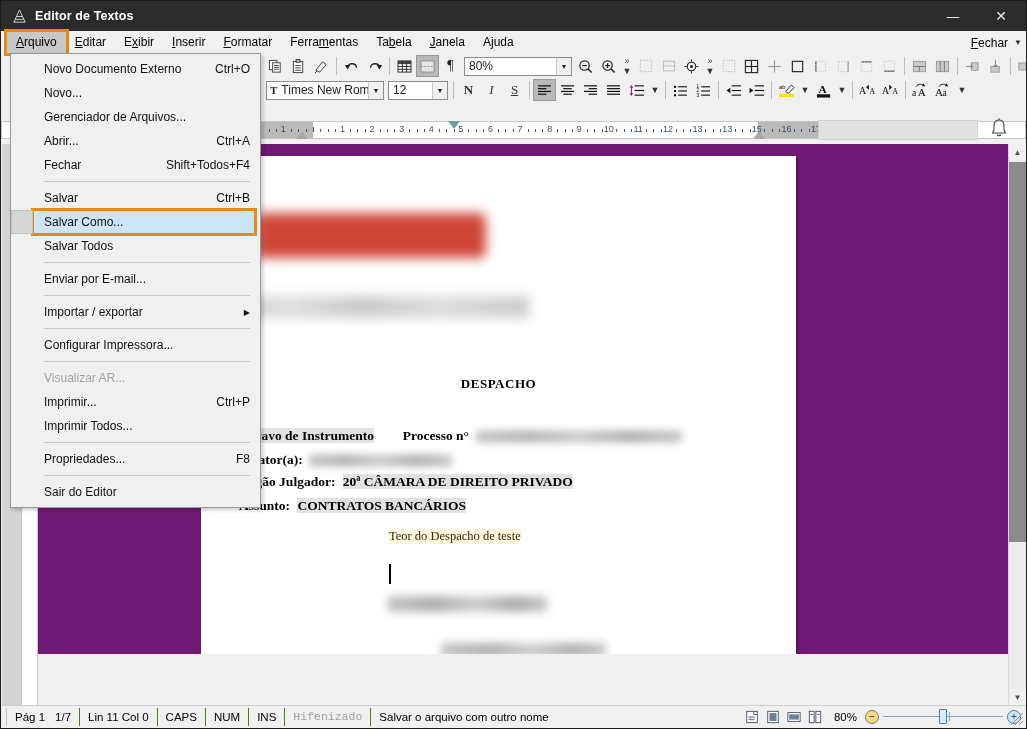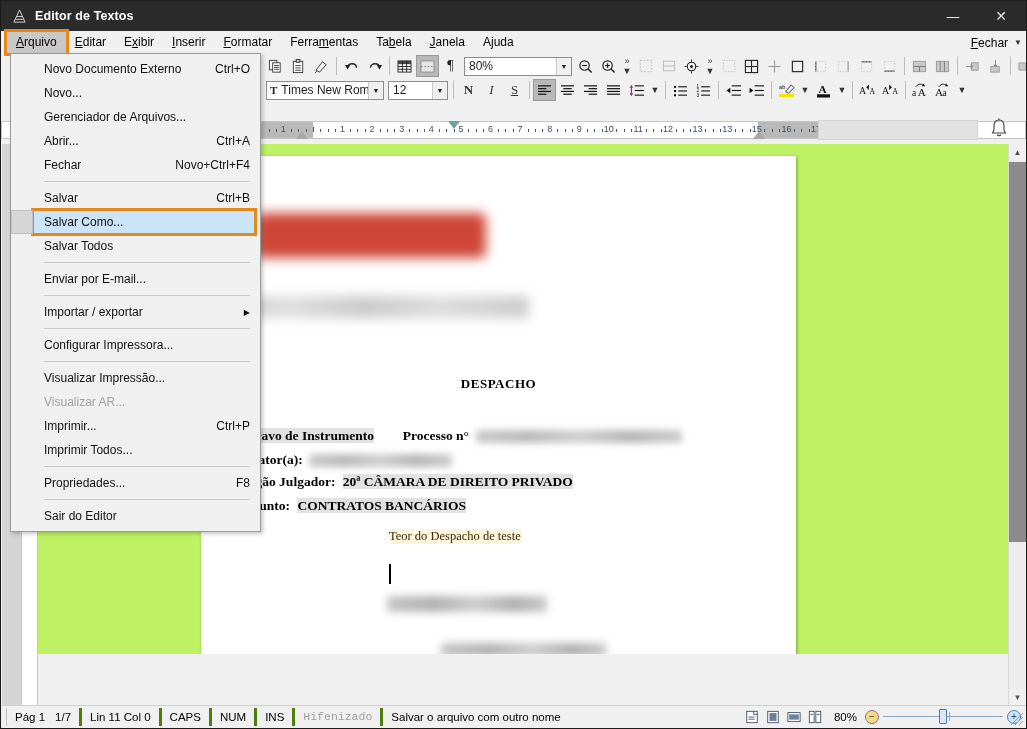"Novo+Ctrl+F4" span.shortcut { text: Novo+Ctrl+F4 -> Shift+Todos+F4 }
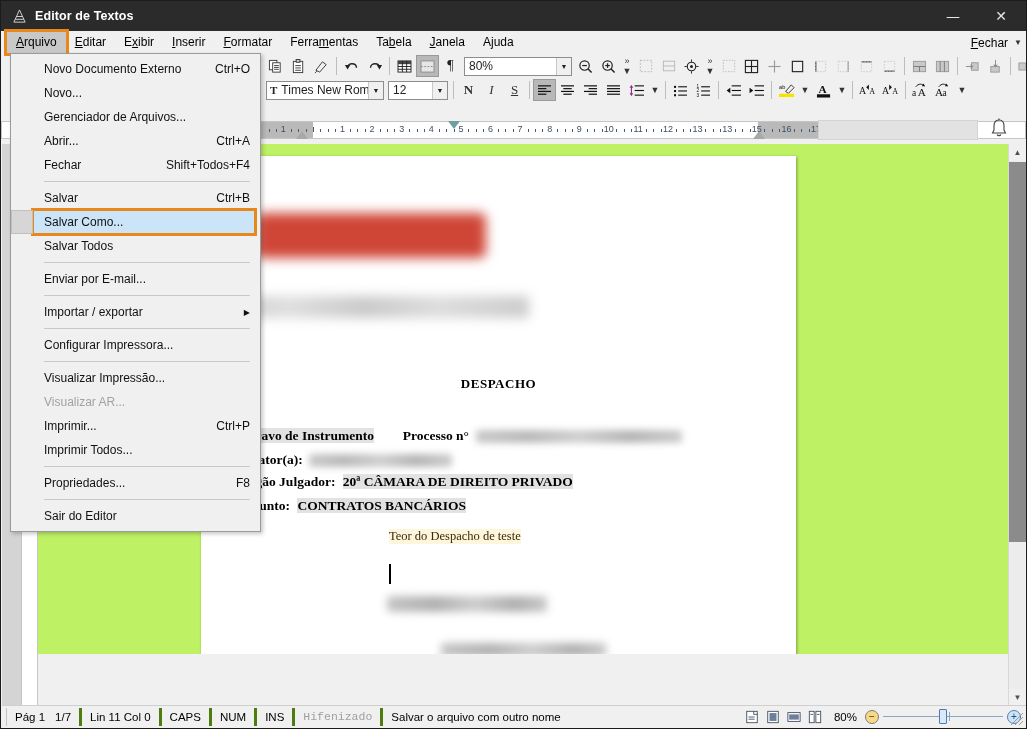"Visualizar Impressão..." div.dd-item { html: <div> <span>Visualizar Impressão...</span> </div> -> none }
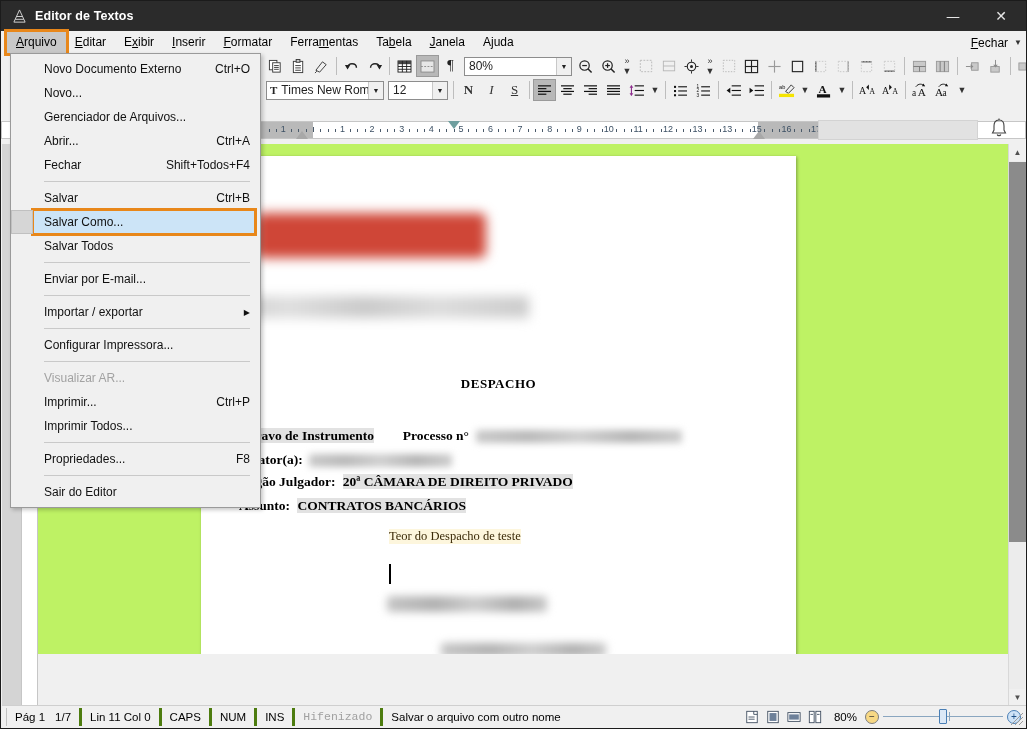"DESPACHO" .workspace { background: #bef264 -> #701a75 }
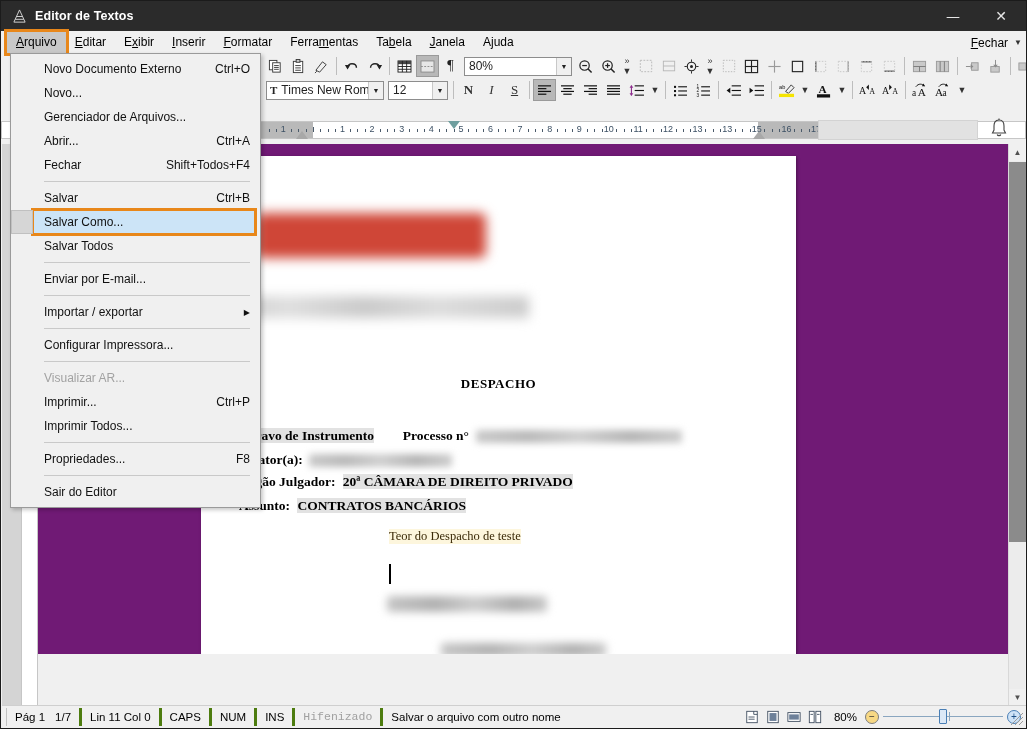"Pág 1" .sb-cell { border-right: 3px solid #4d7c0f -> 1px solid #4d7c0f }
